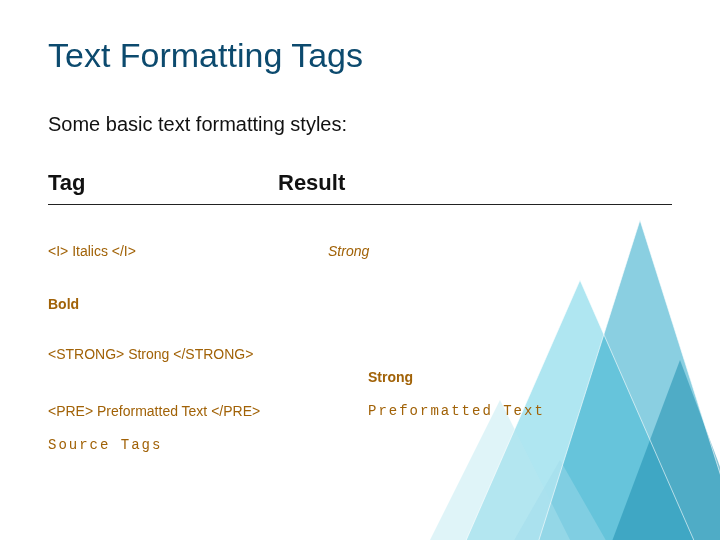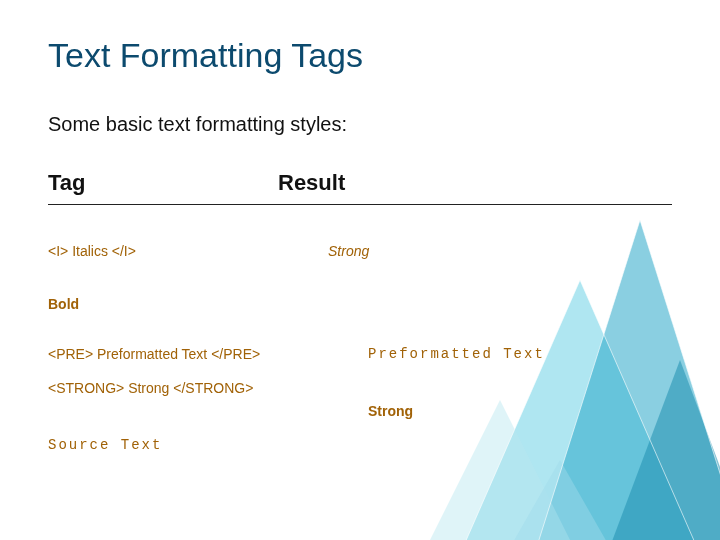"<PRE> Preformatted Text </PRE>" div.row { order: before "<STRONG> Strong </STRONG>" -> after "<STRONG> Strong </STRONG>" }
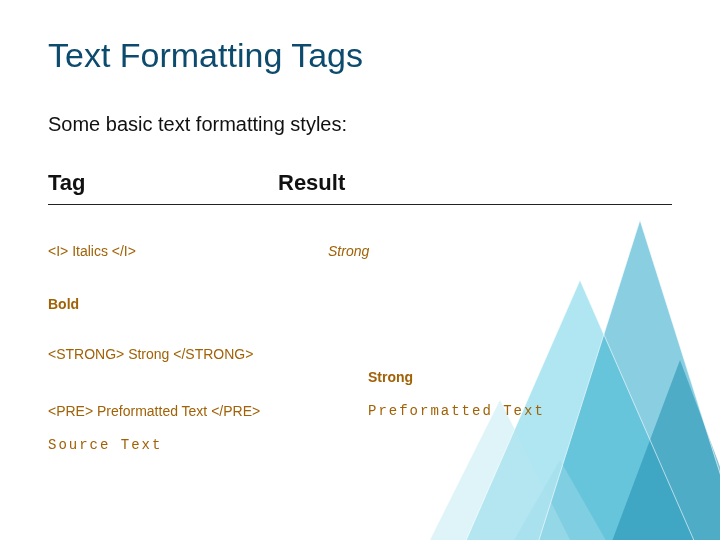"Source Text" div.mono { text: Text -> Tags }
